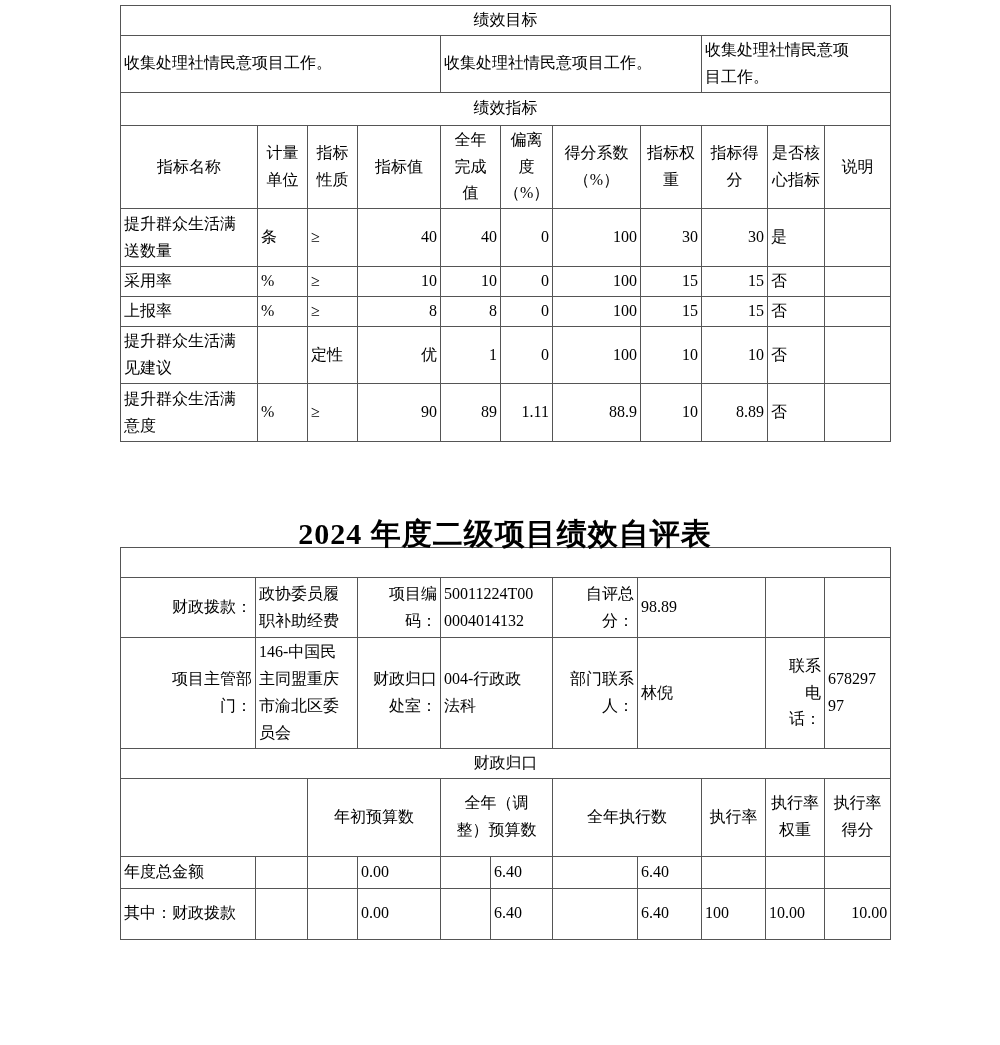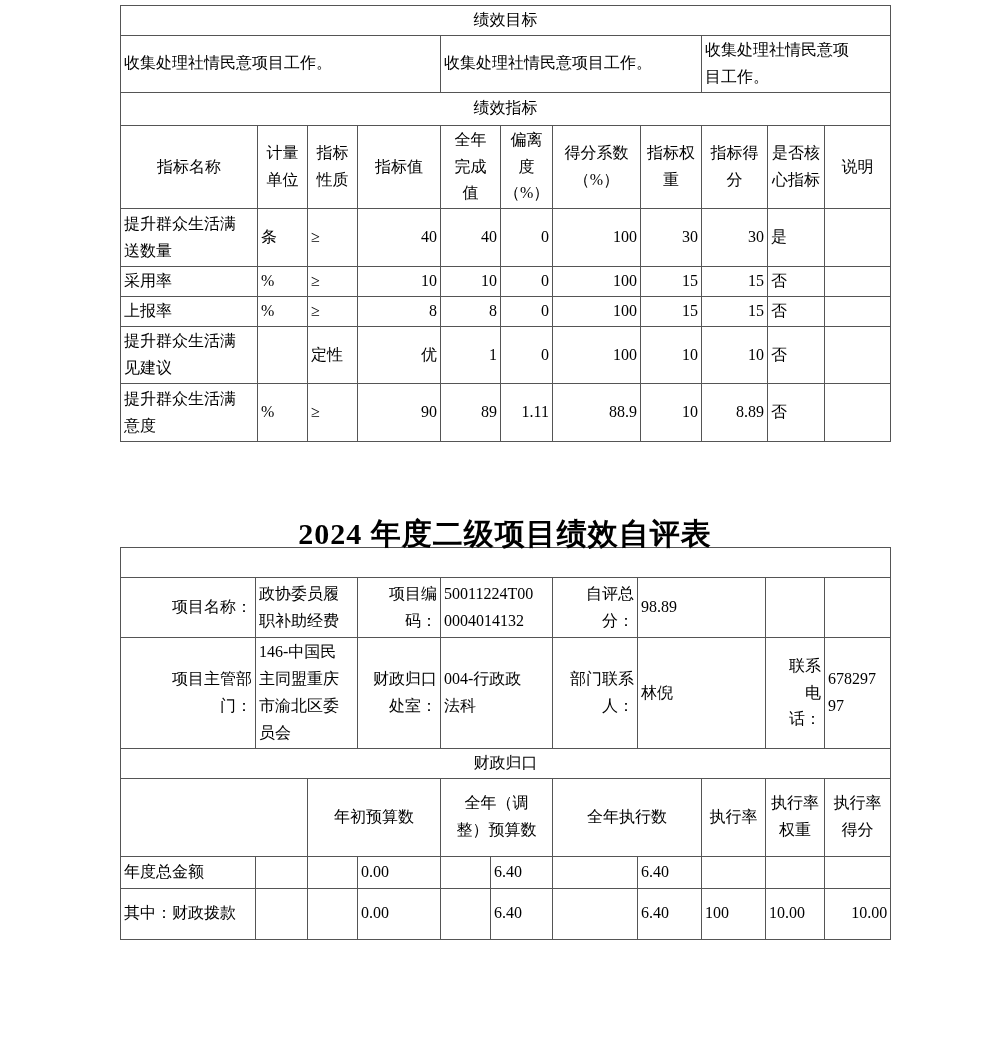"项目名称：" td.lbl { text: 项目名称 -> 财政拨款 }
